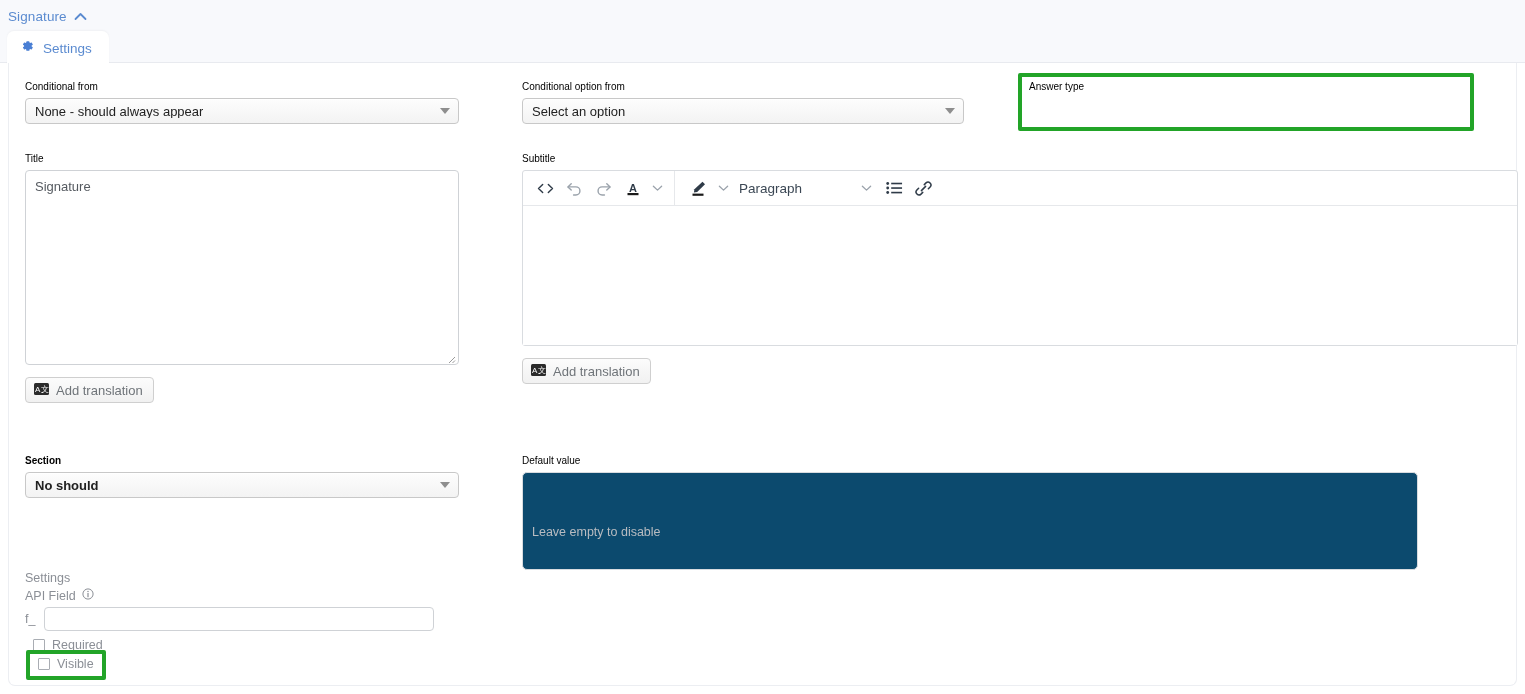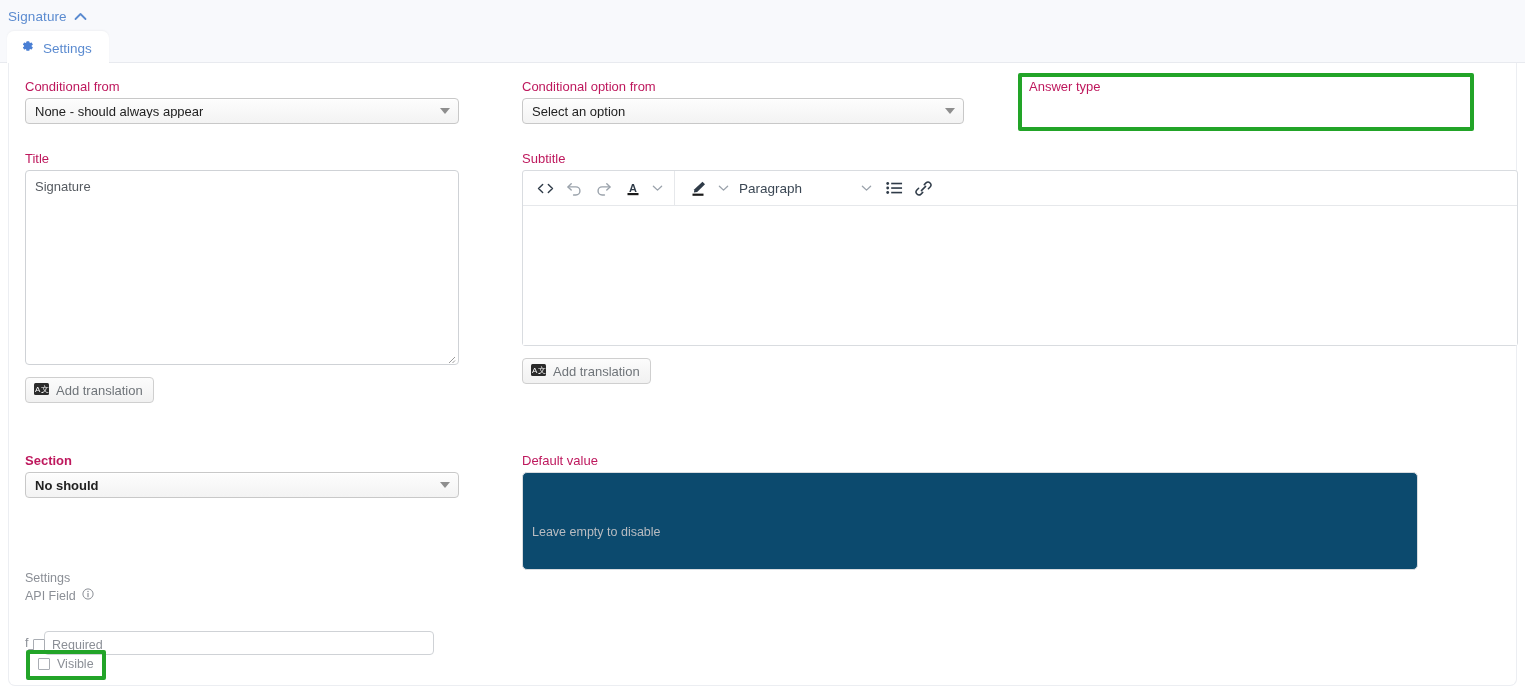"Conditional from" .field-label { color: #be185d -> #000000; font-size: 13px -> 10px }
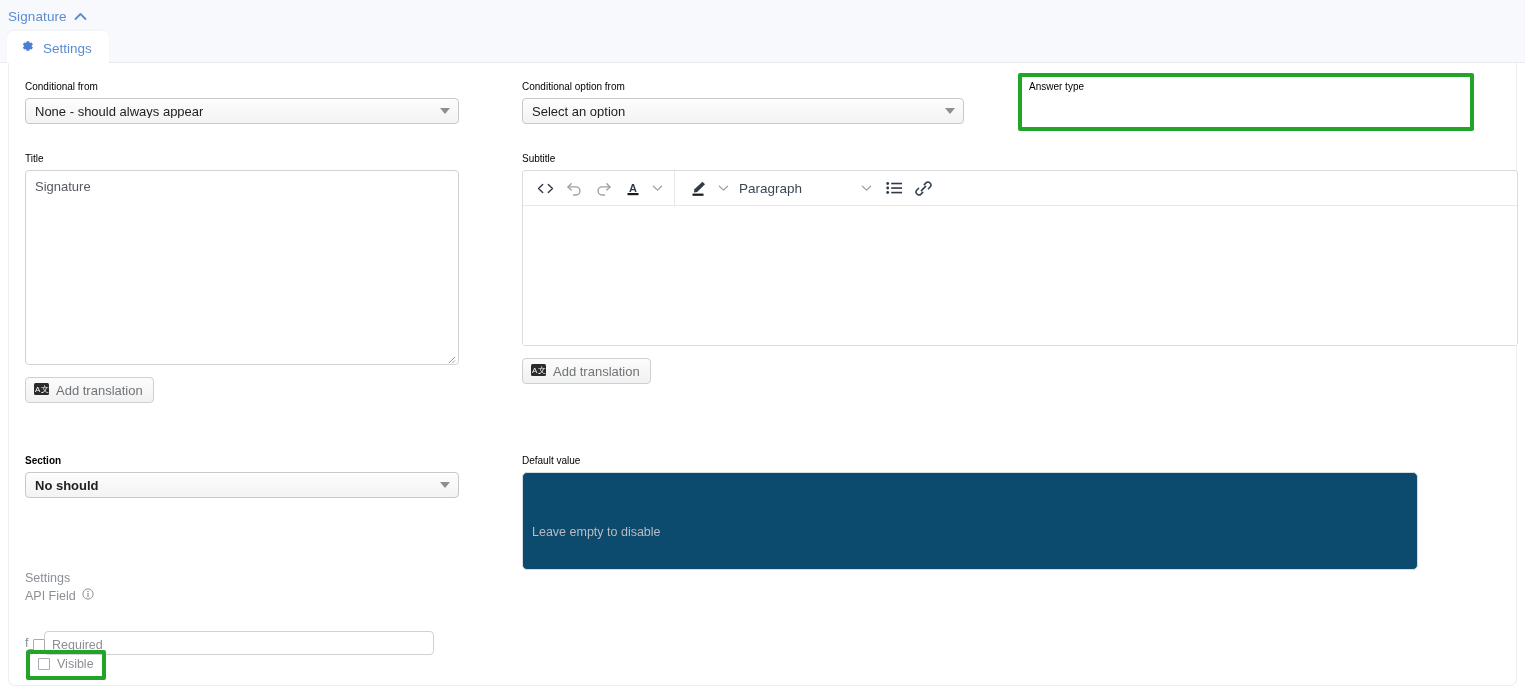"f_" .api-row { top: 568px -> 544px }
